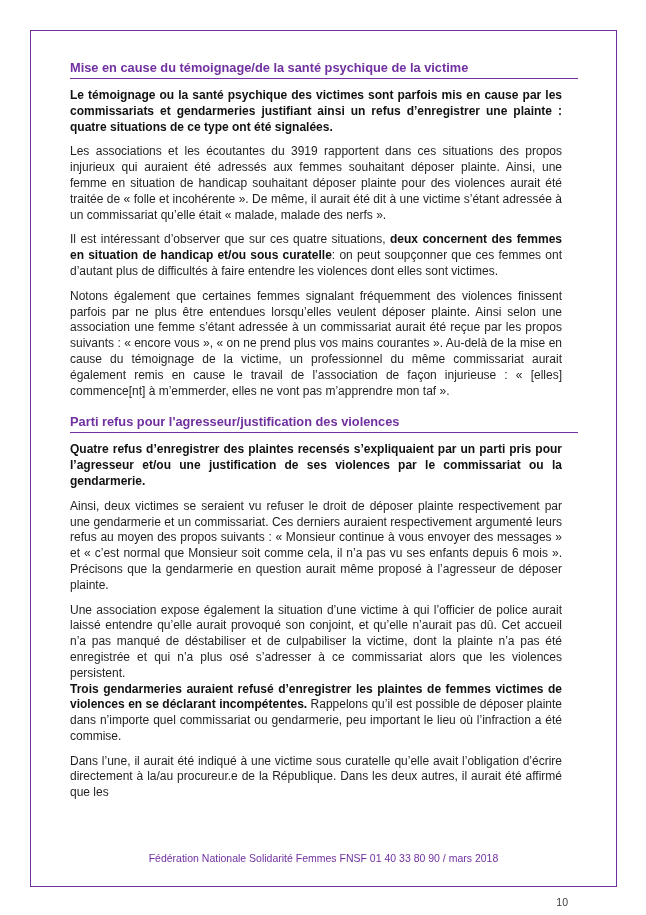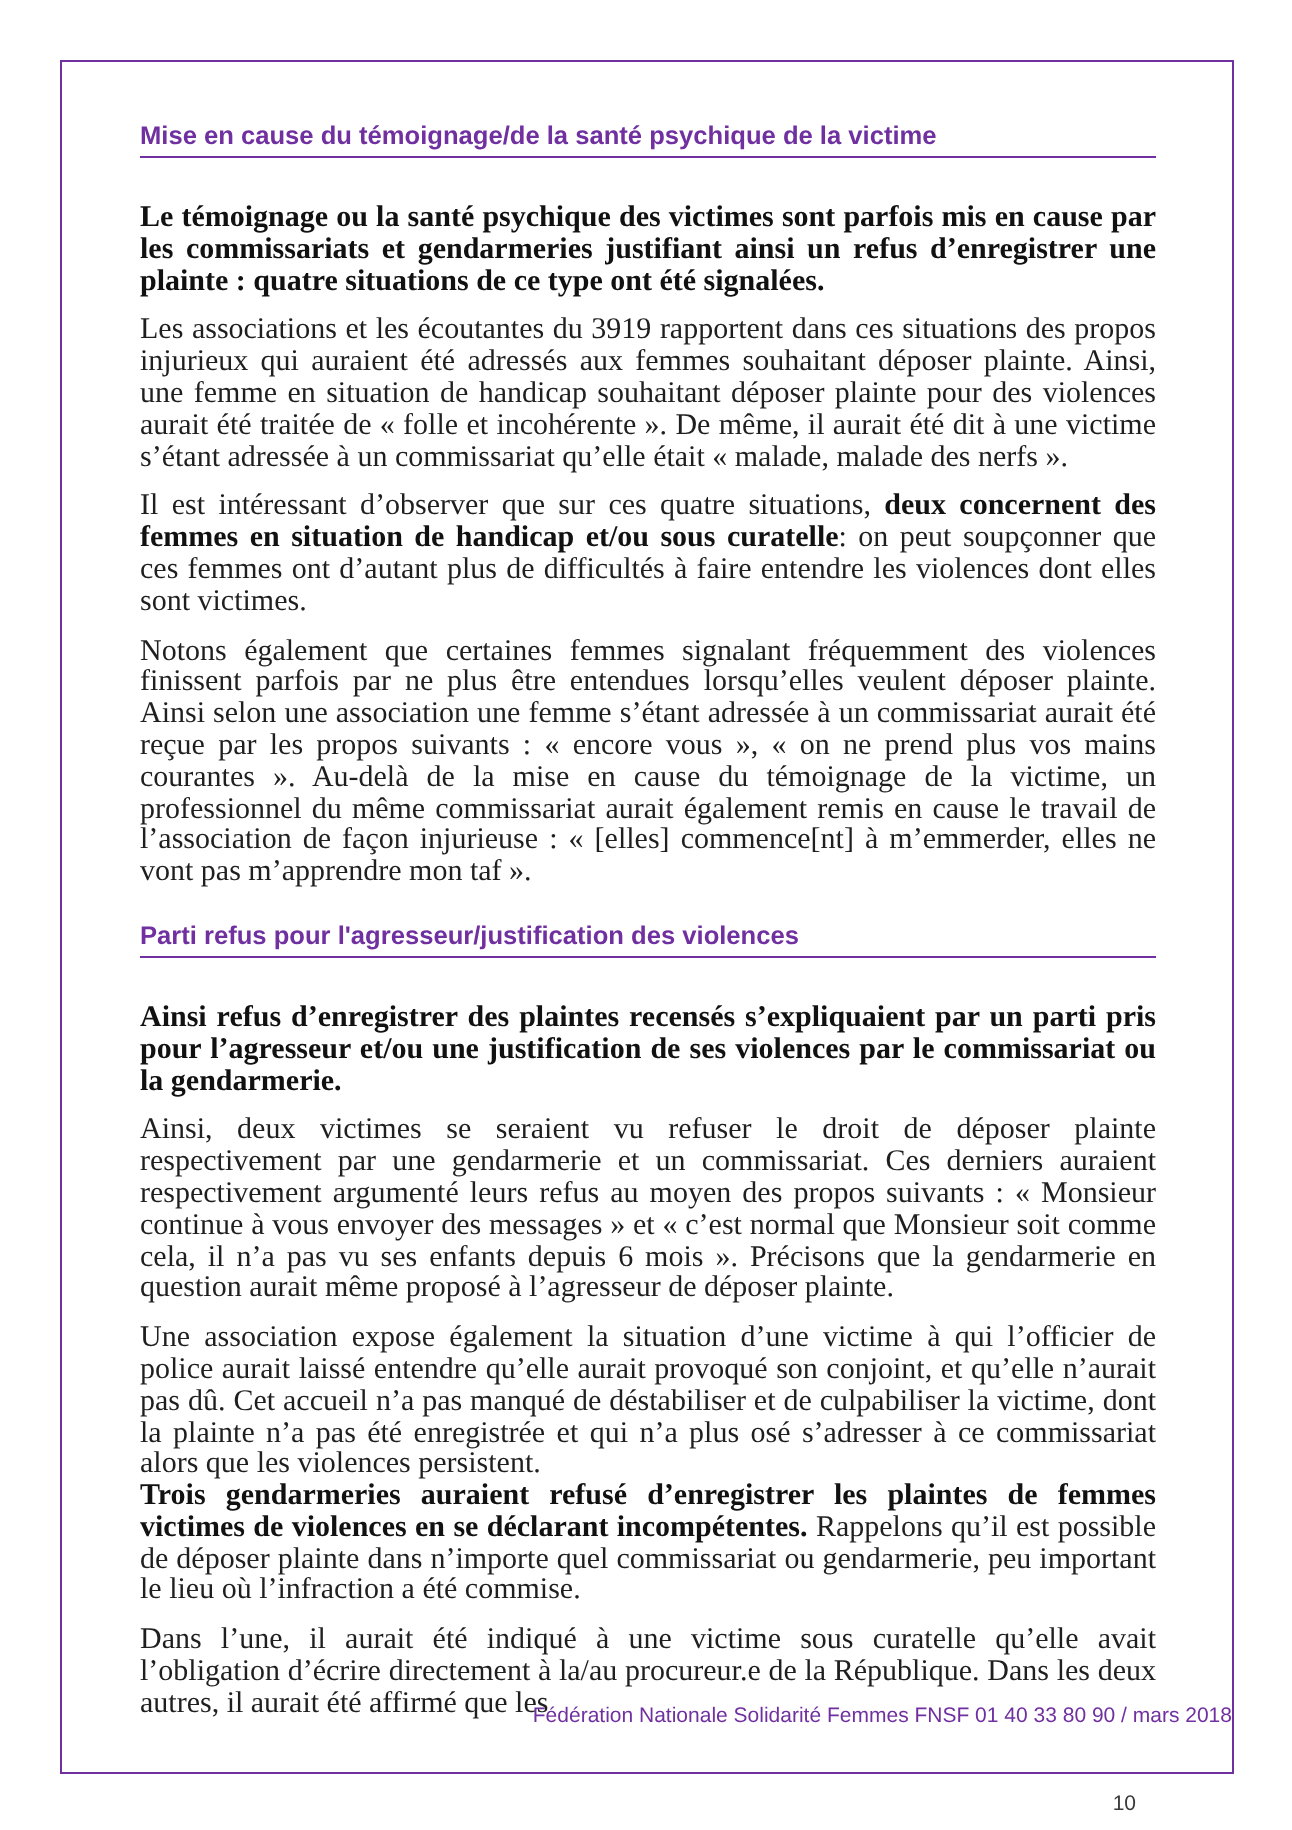"Mise en cause du témoignage/de" .heading { margin: 15px 0 23px 0 -> 15px 0 9px 0 }
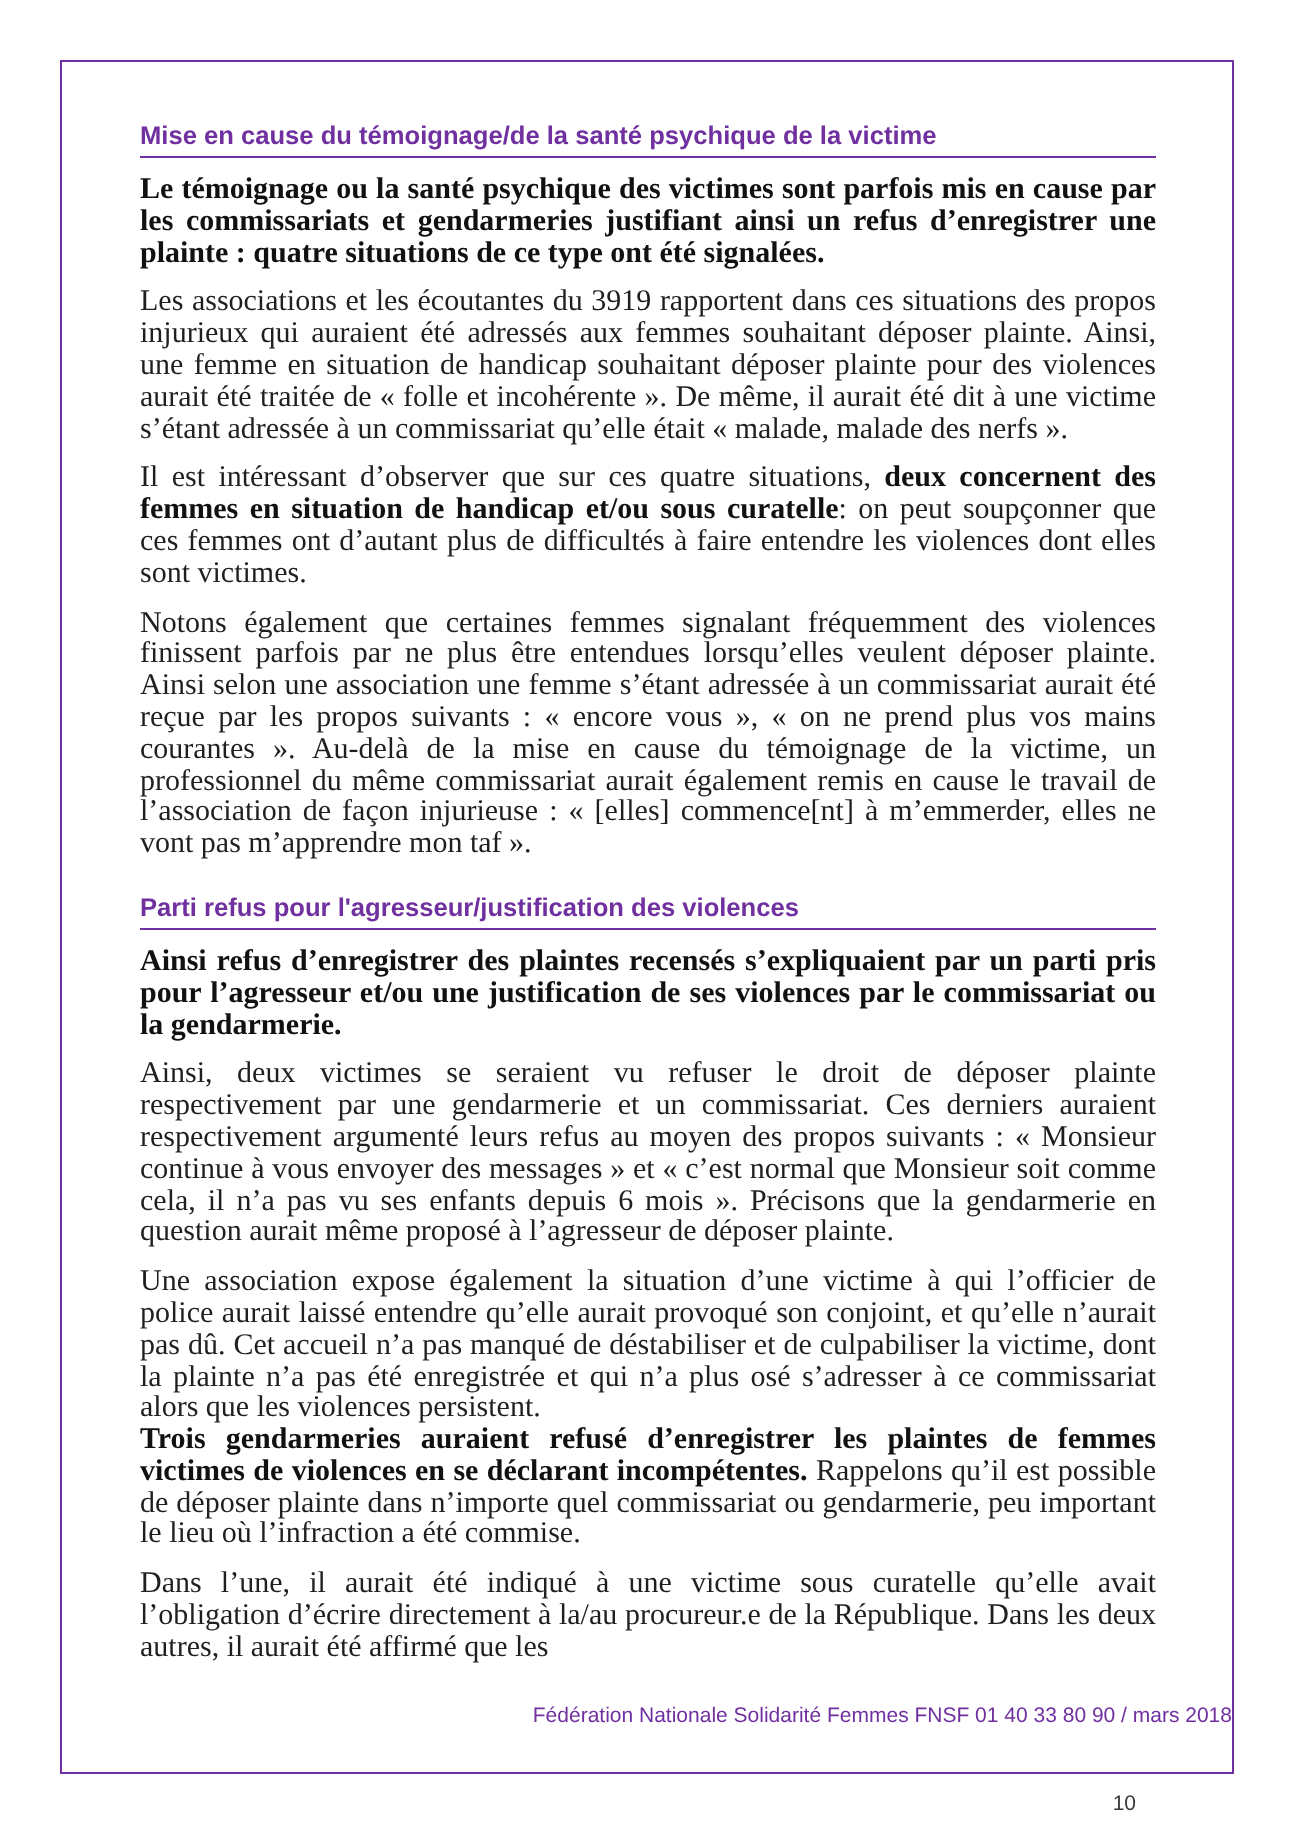"Le témoignage ou la santé" .para { font-family: Liberation Serif, serif -> none; font-size: 15px -> 12px; margin: 0 0 9px 0 -> 0 16px 9px 0 }
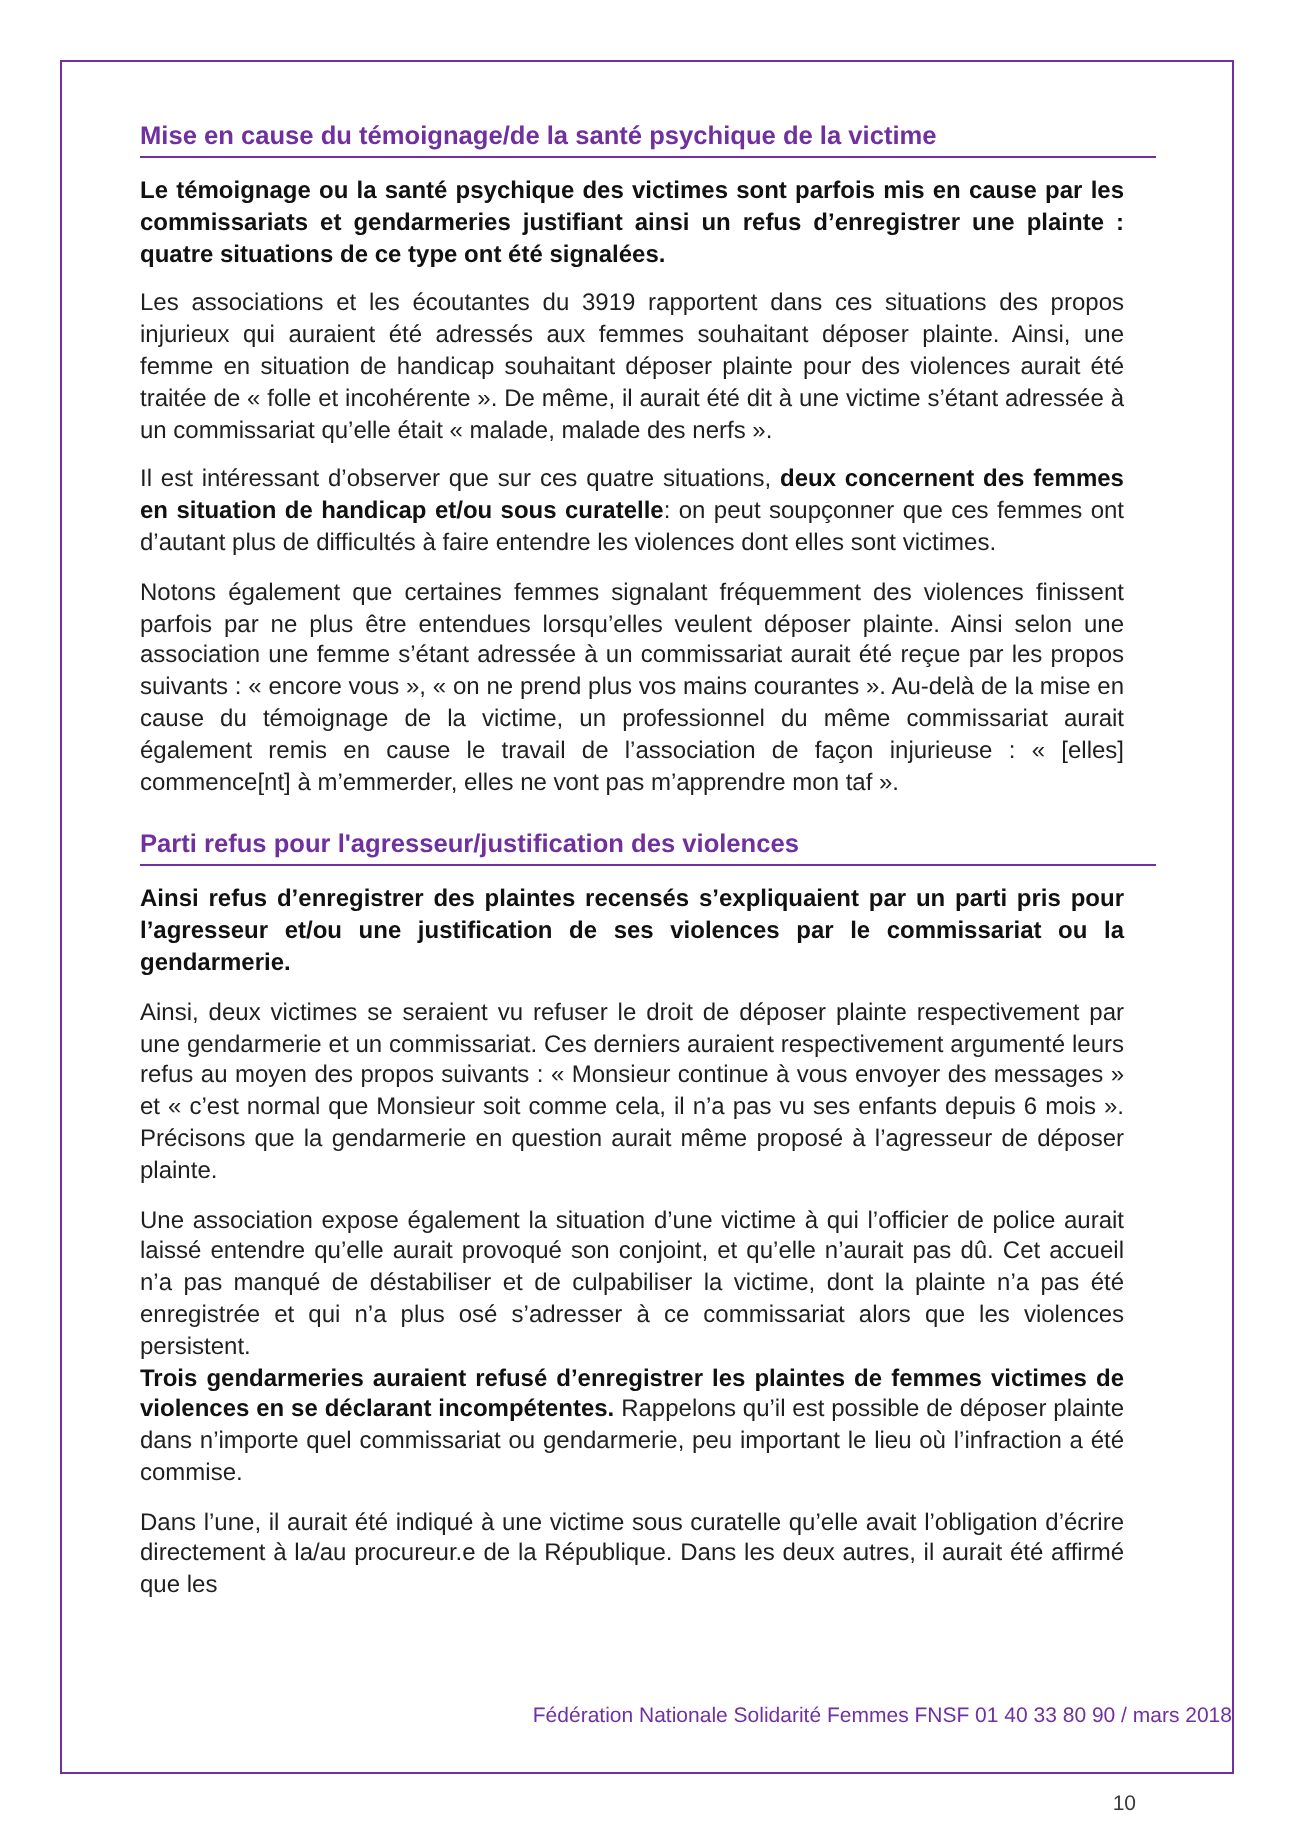"Ainsi refus d’enregistrer des plaintes" span.b { text: Ainsi -> Quatre }
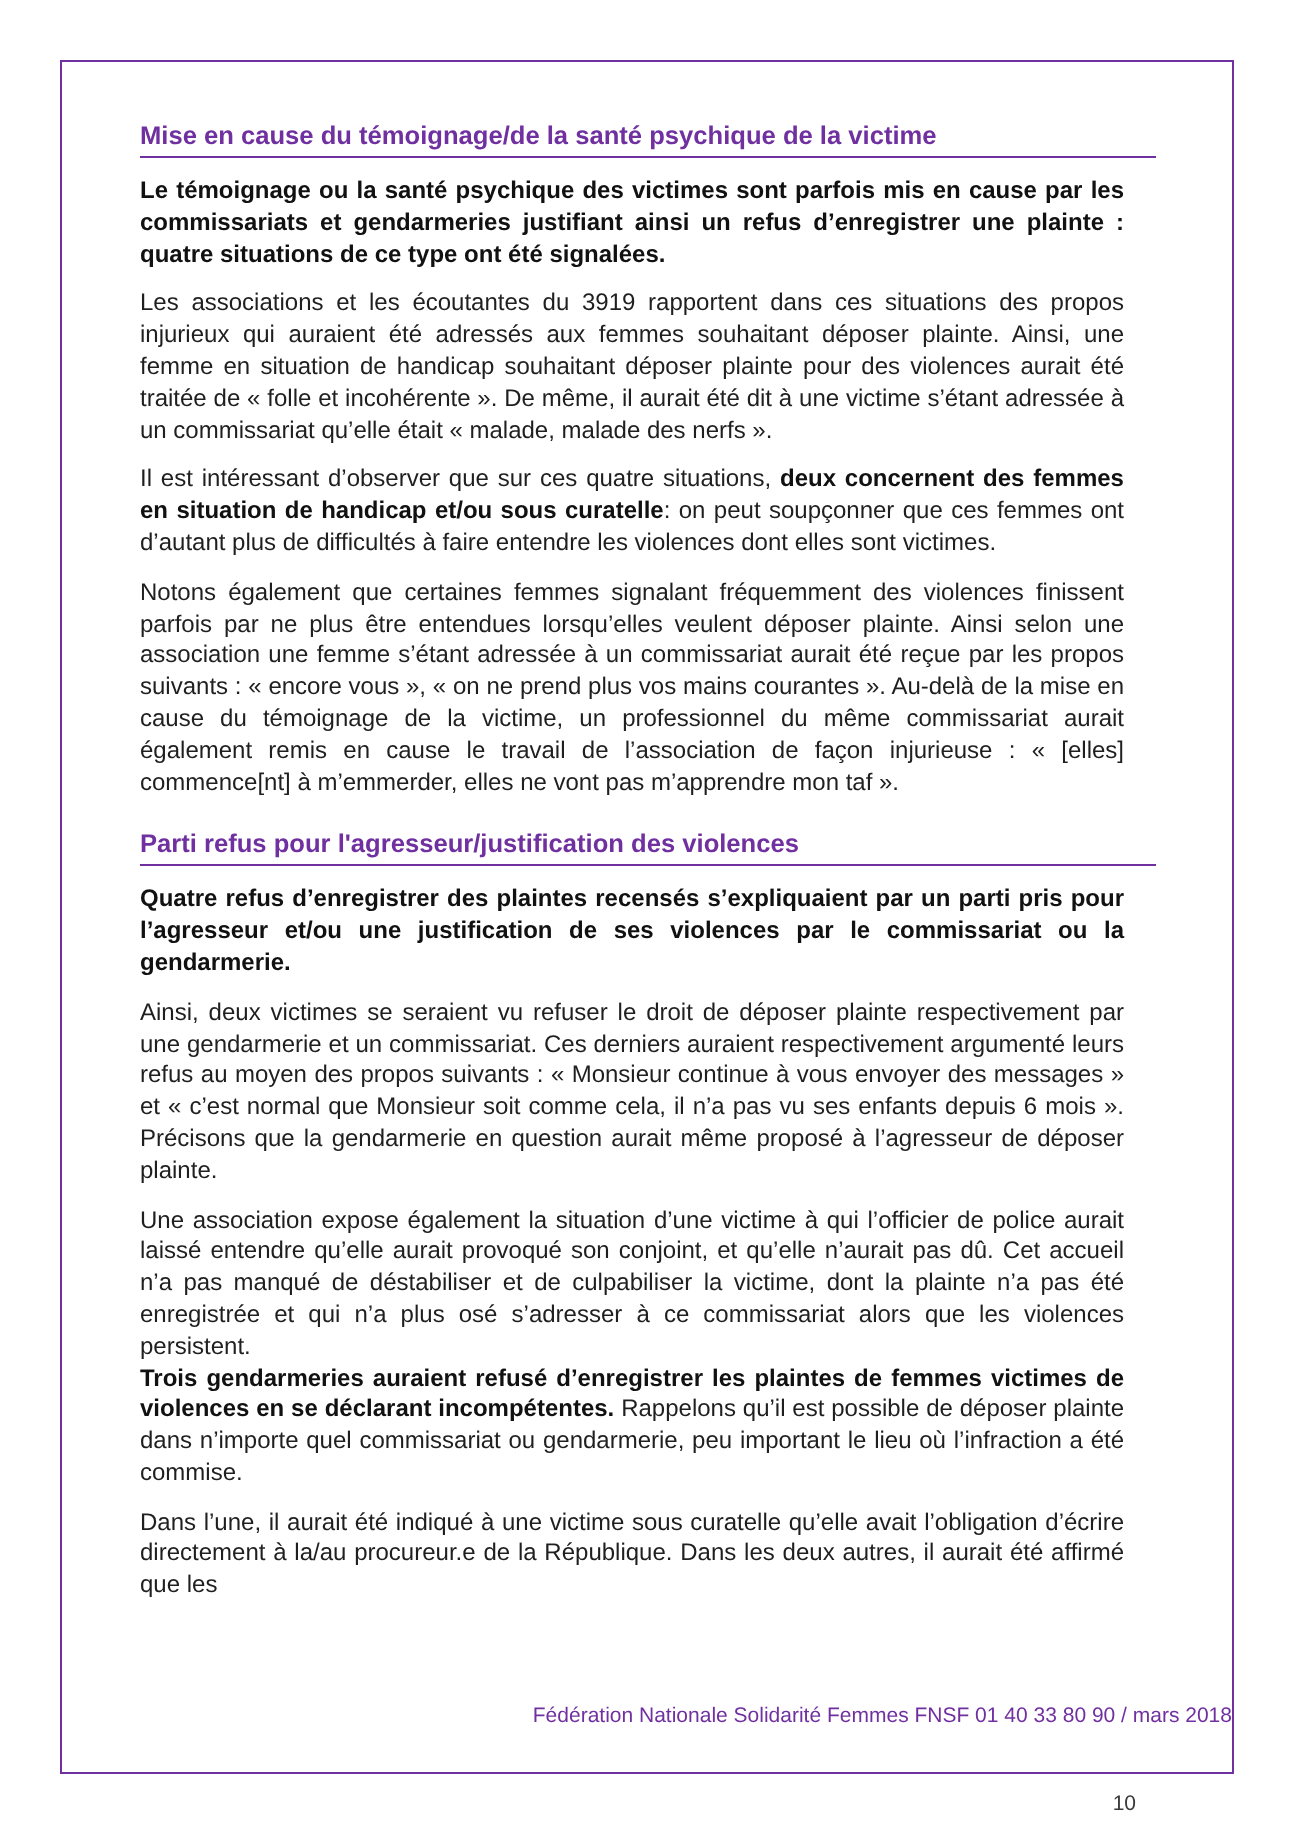"Fédération Nationale Solidarité Femmes" .footer { text-align: right -> center }
